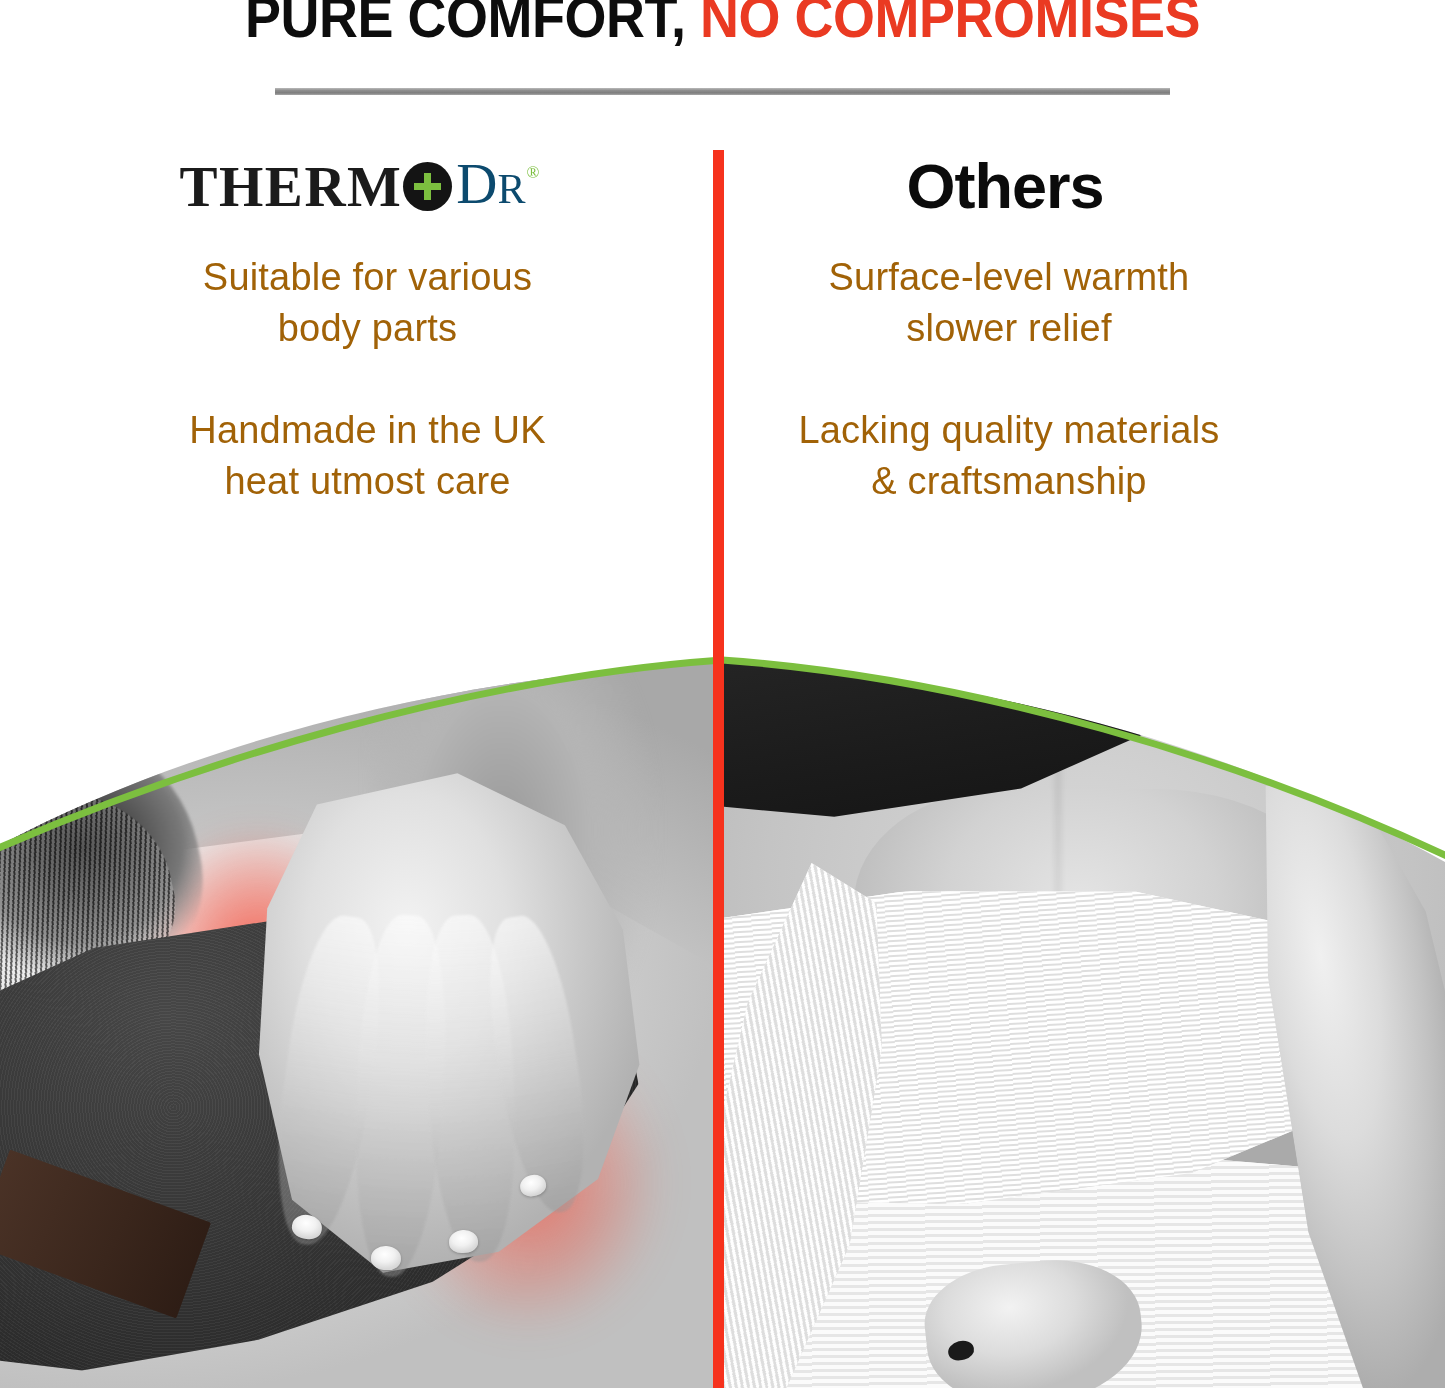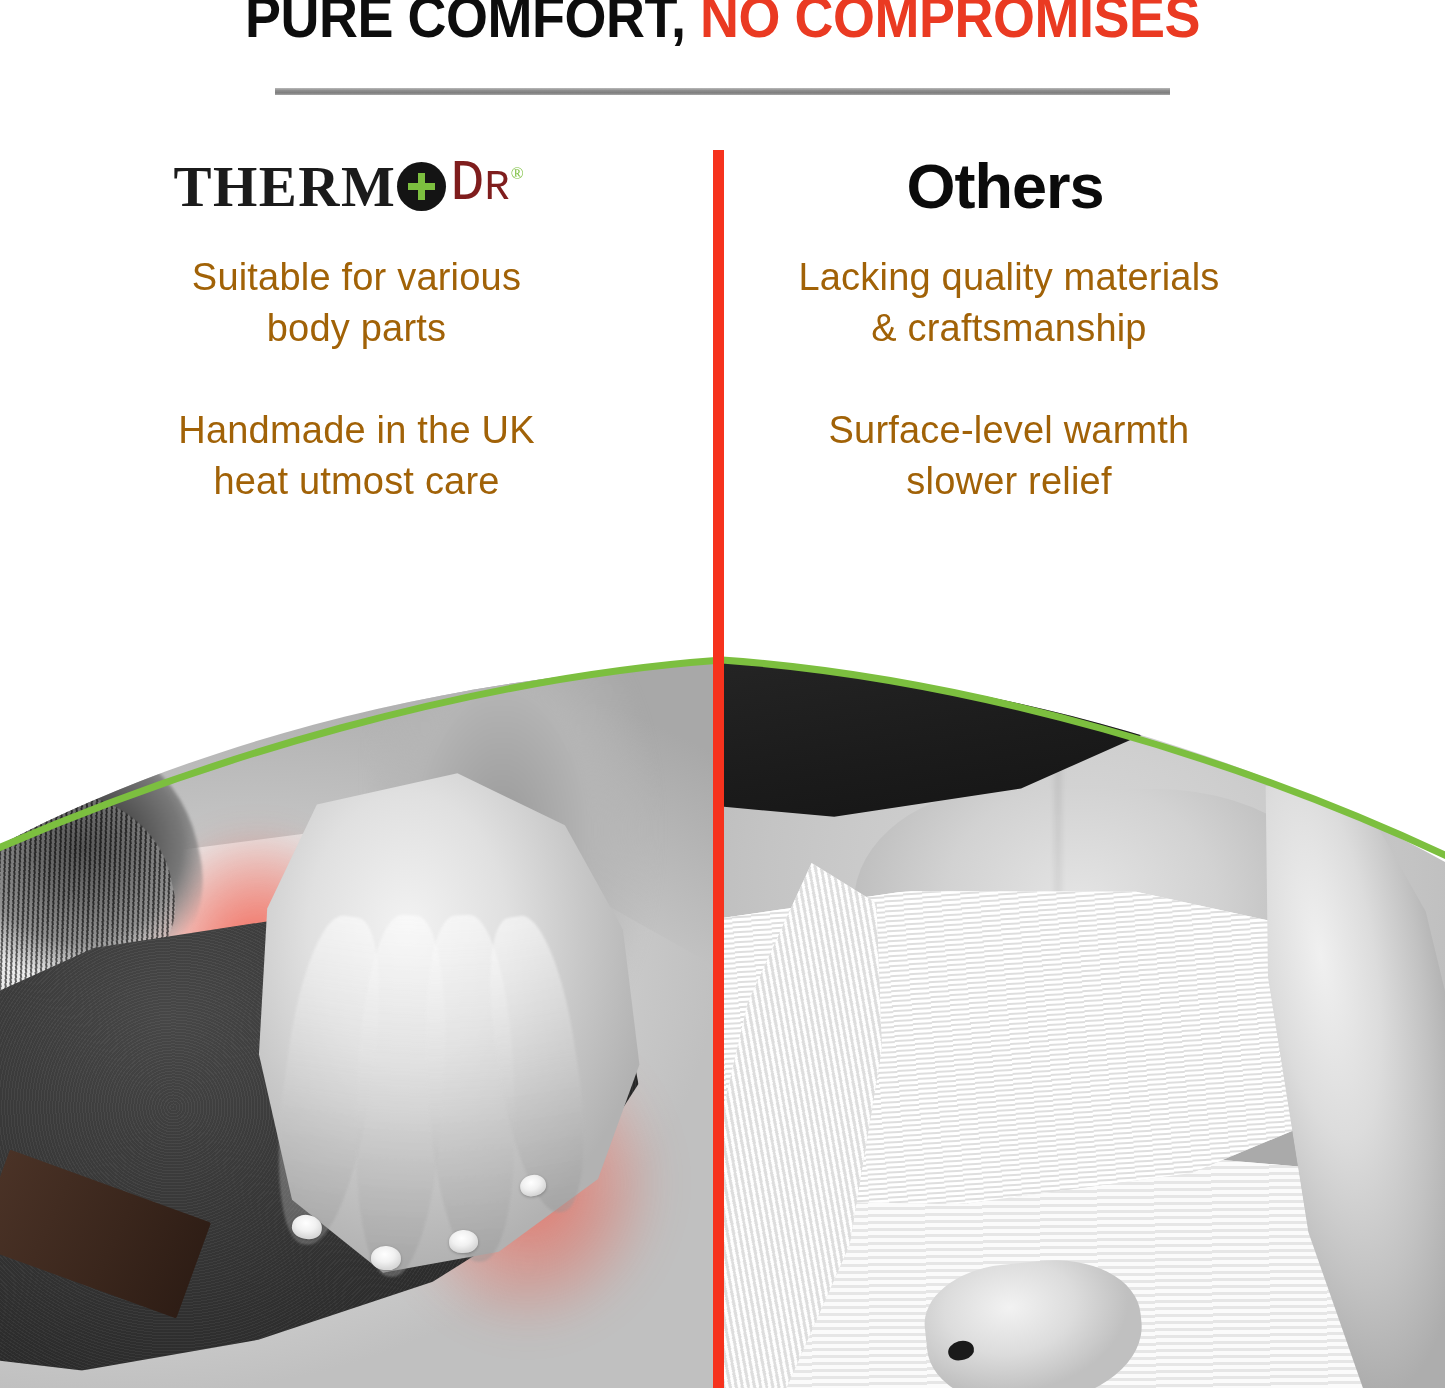"THERM" .col-left { left: 0 -> 11px }
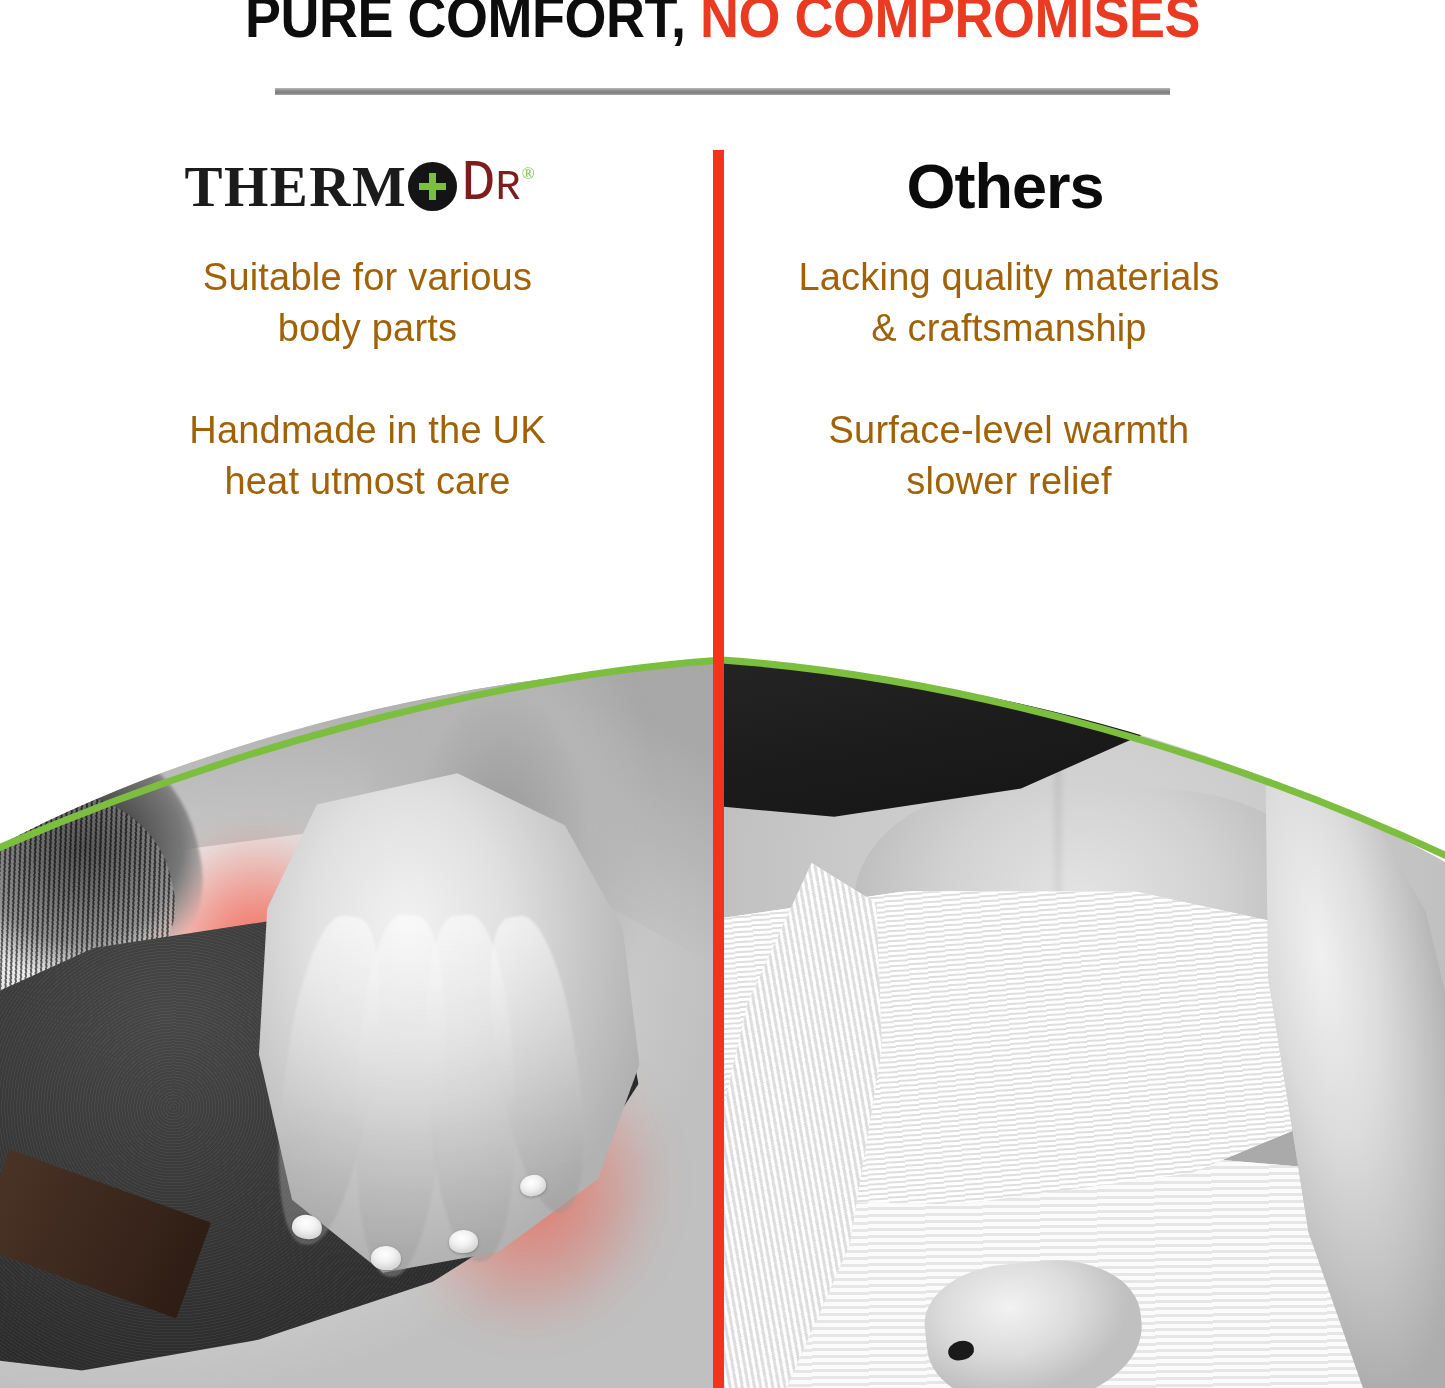"DR" .logo-dr { color: #7f1d1d -> #0c4a6e; font-family: Liberation Mono, monospace -> Liberation Serif, serif }
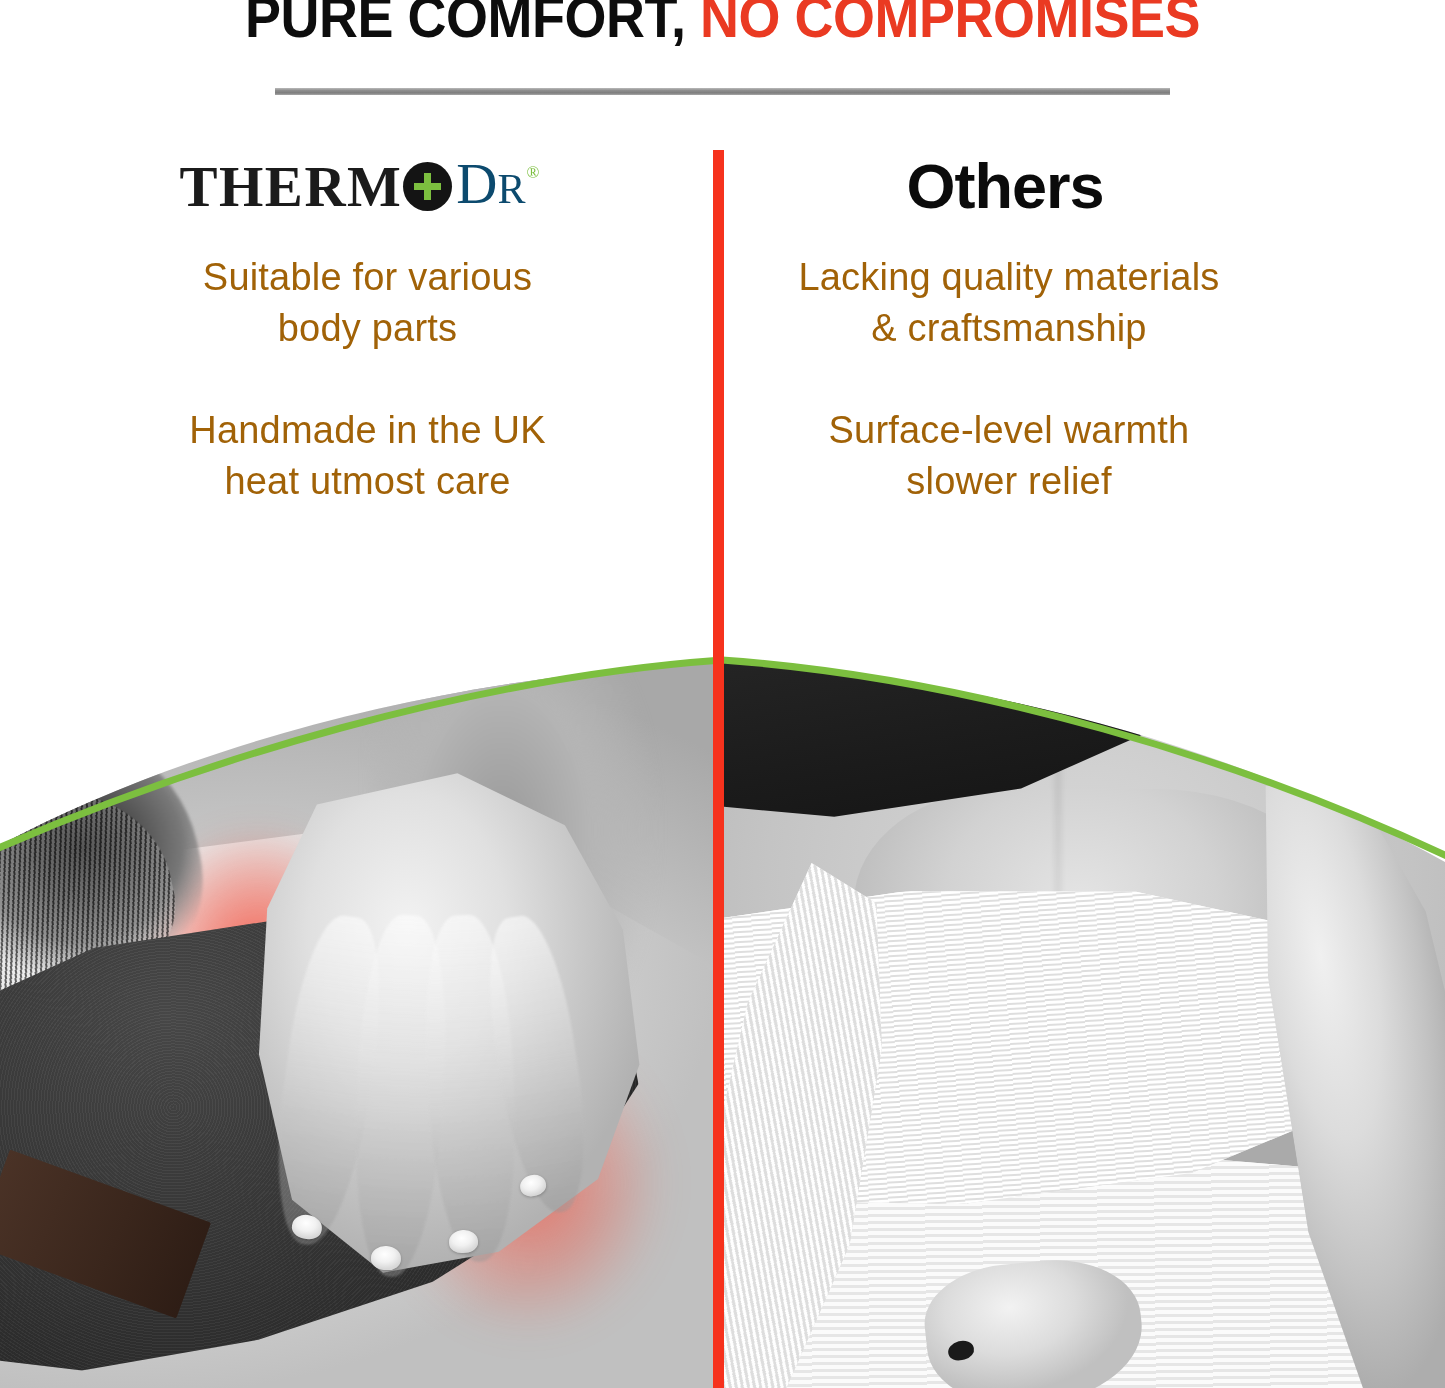"Lacking quality materials" div.feature { order: before "Surface-level warmth" -> after "Surface-level warmth" }
